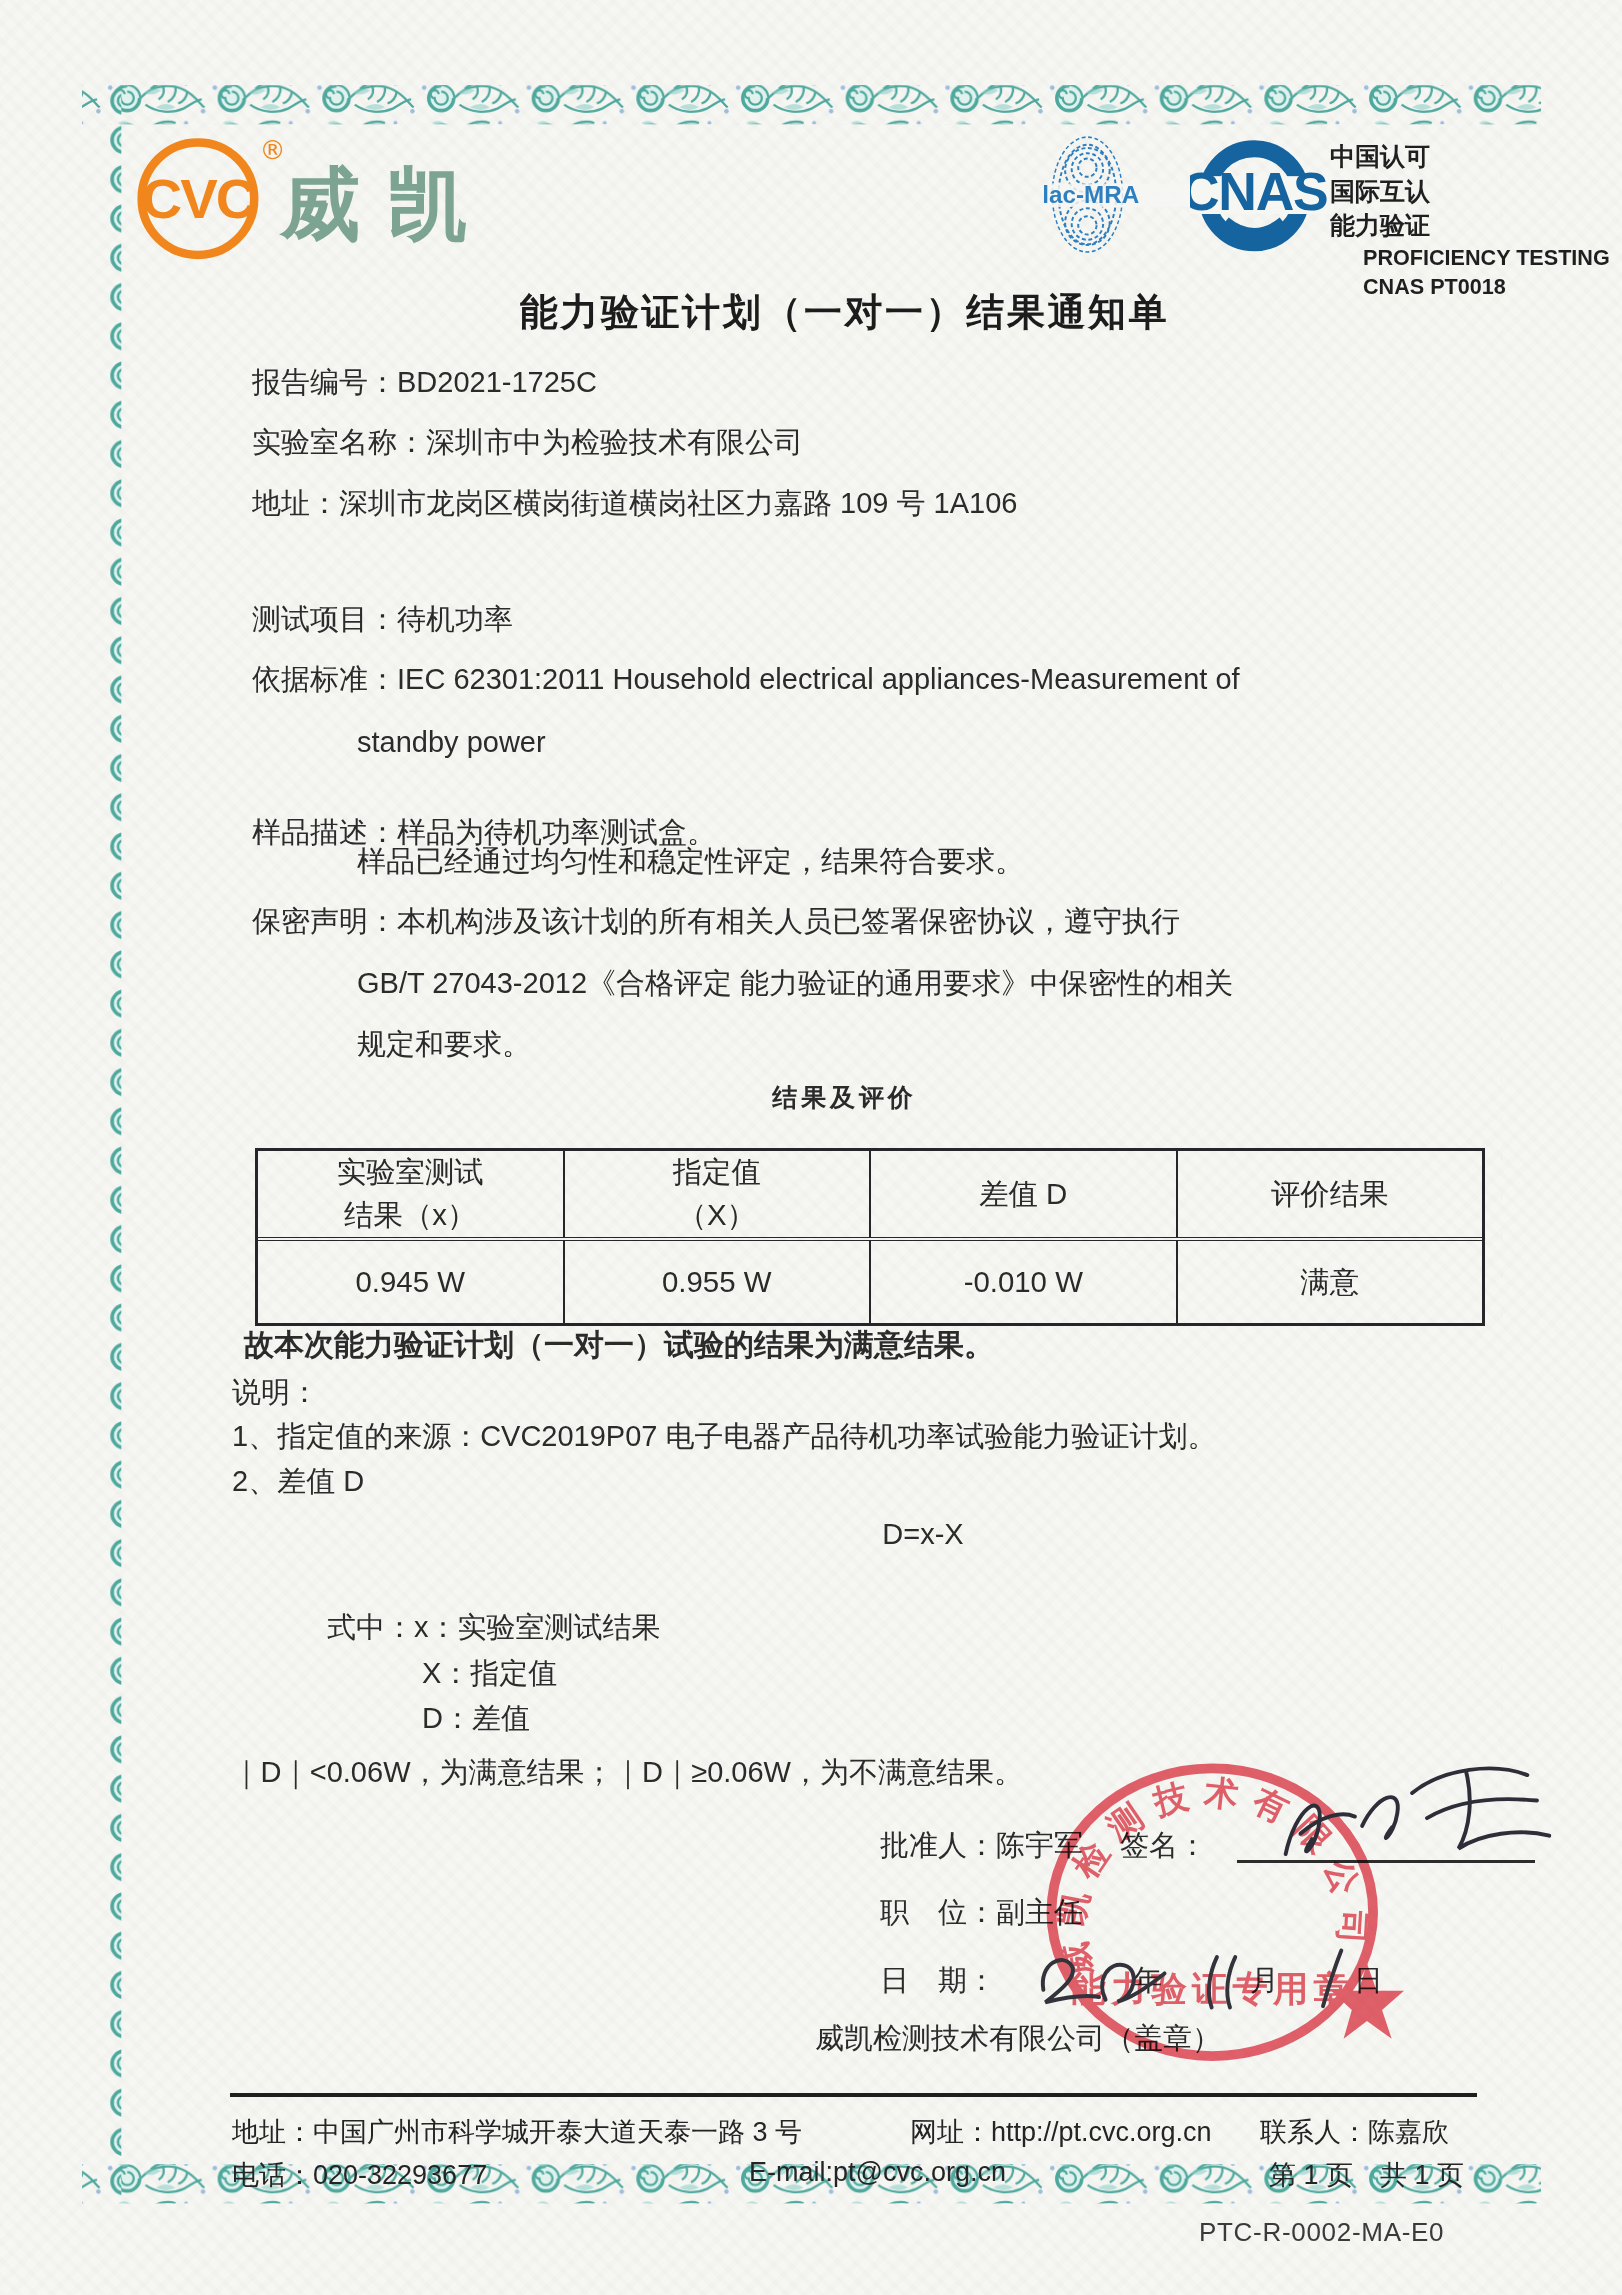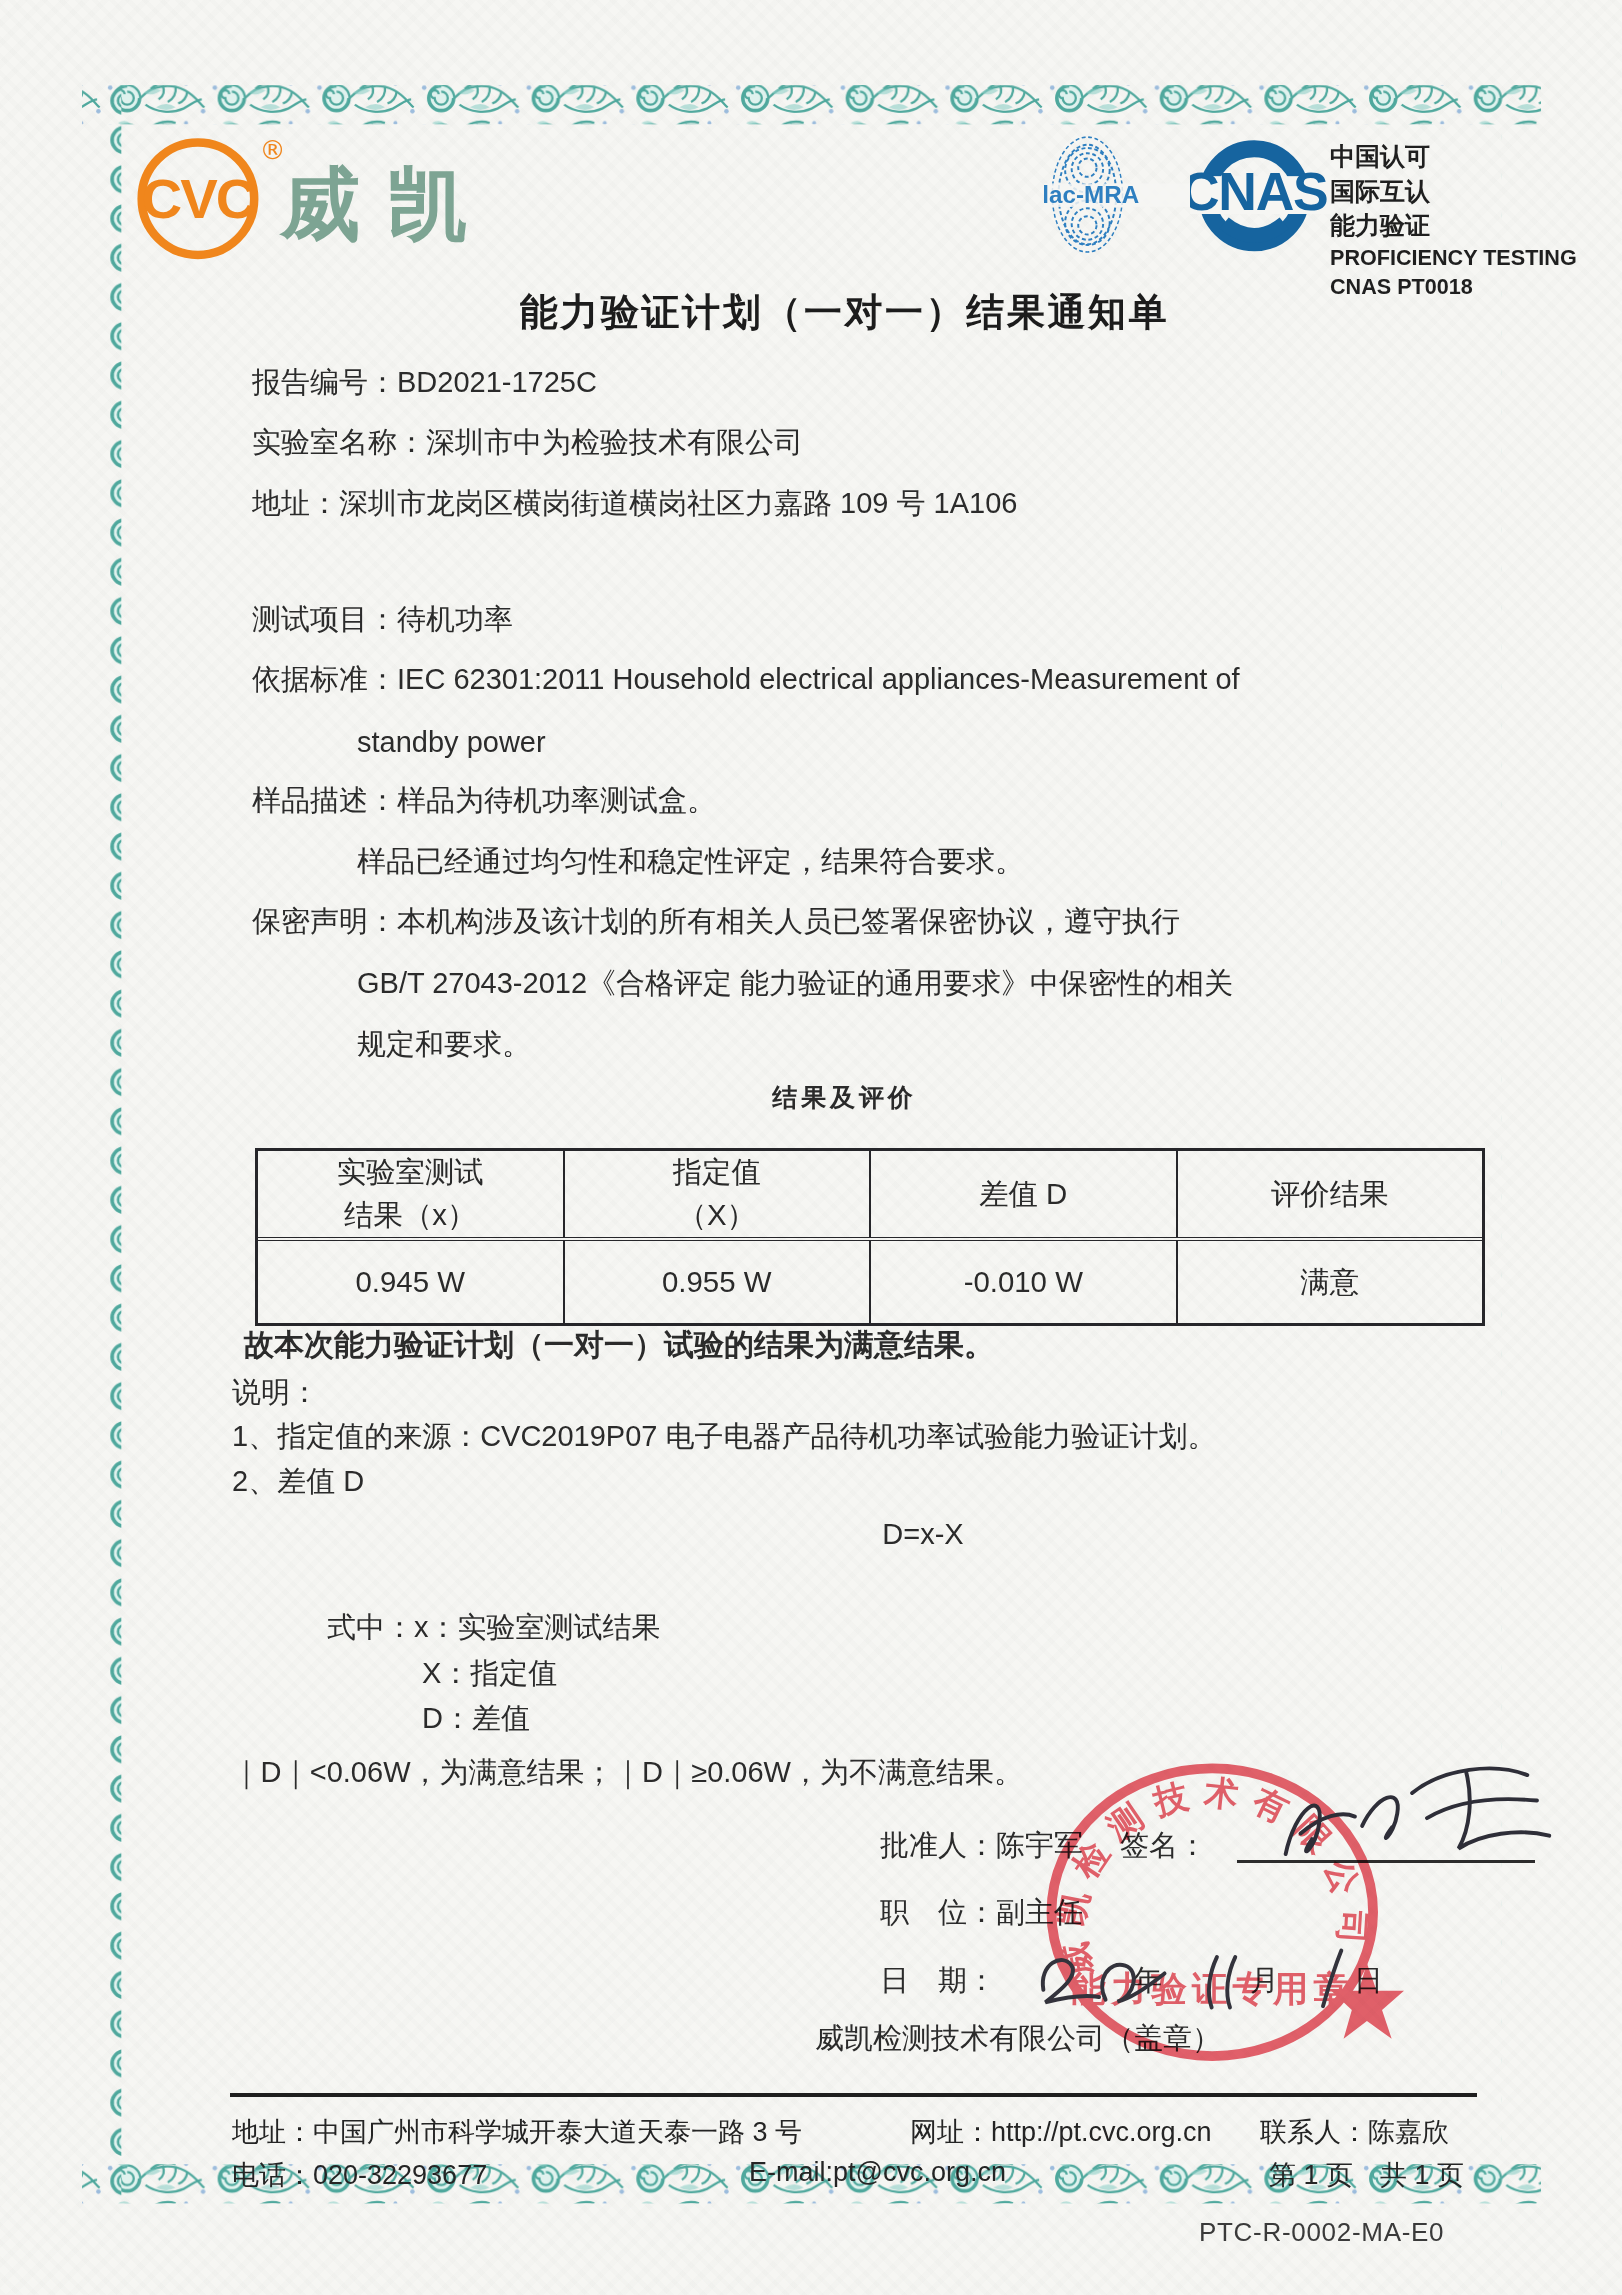"PROFICIENCY TESTING" .acc-block .en { margin-left: none -> 33px }
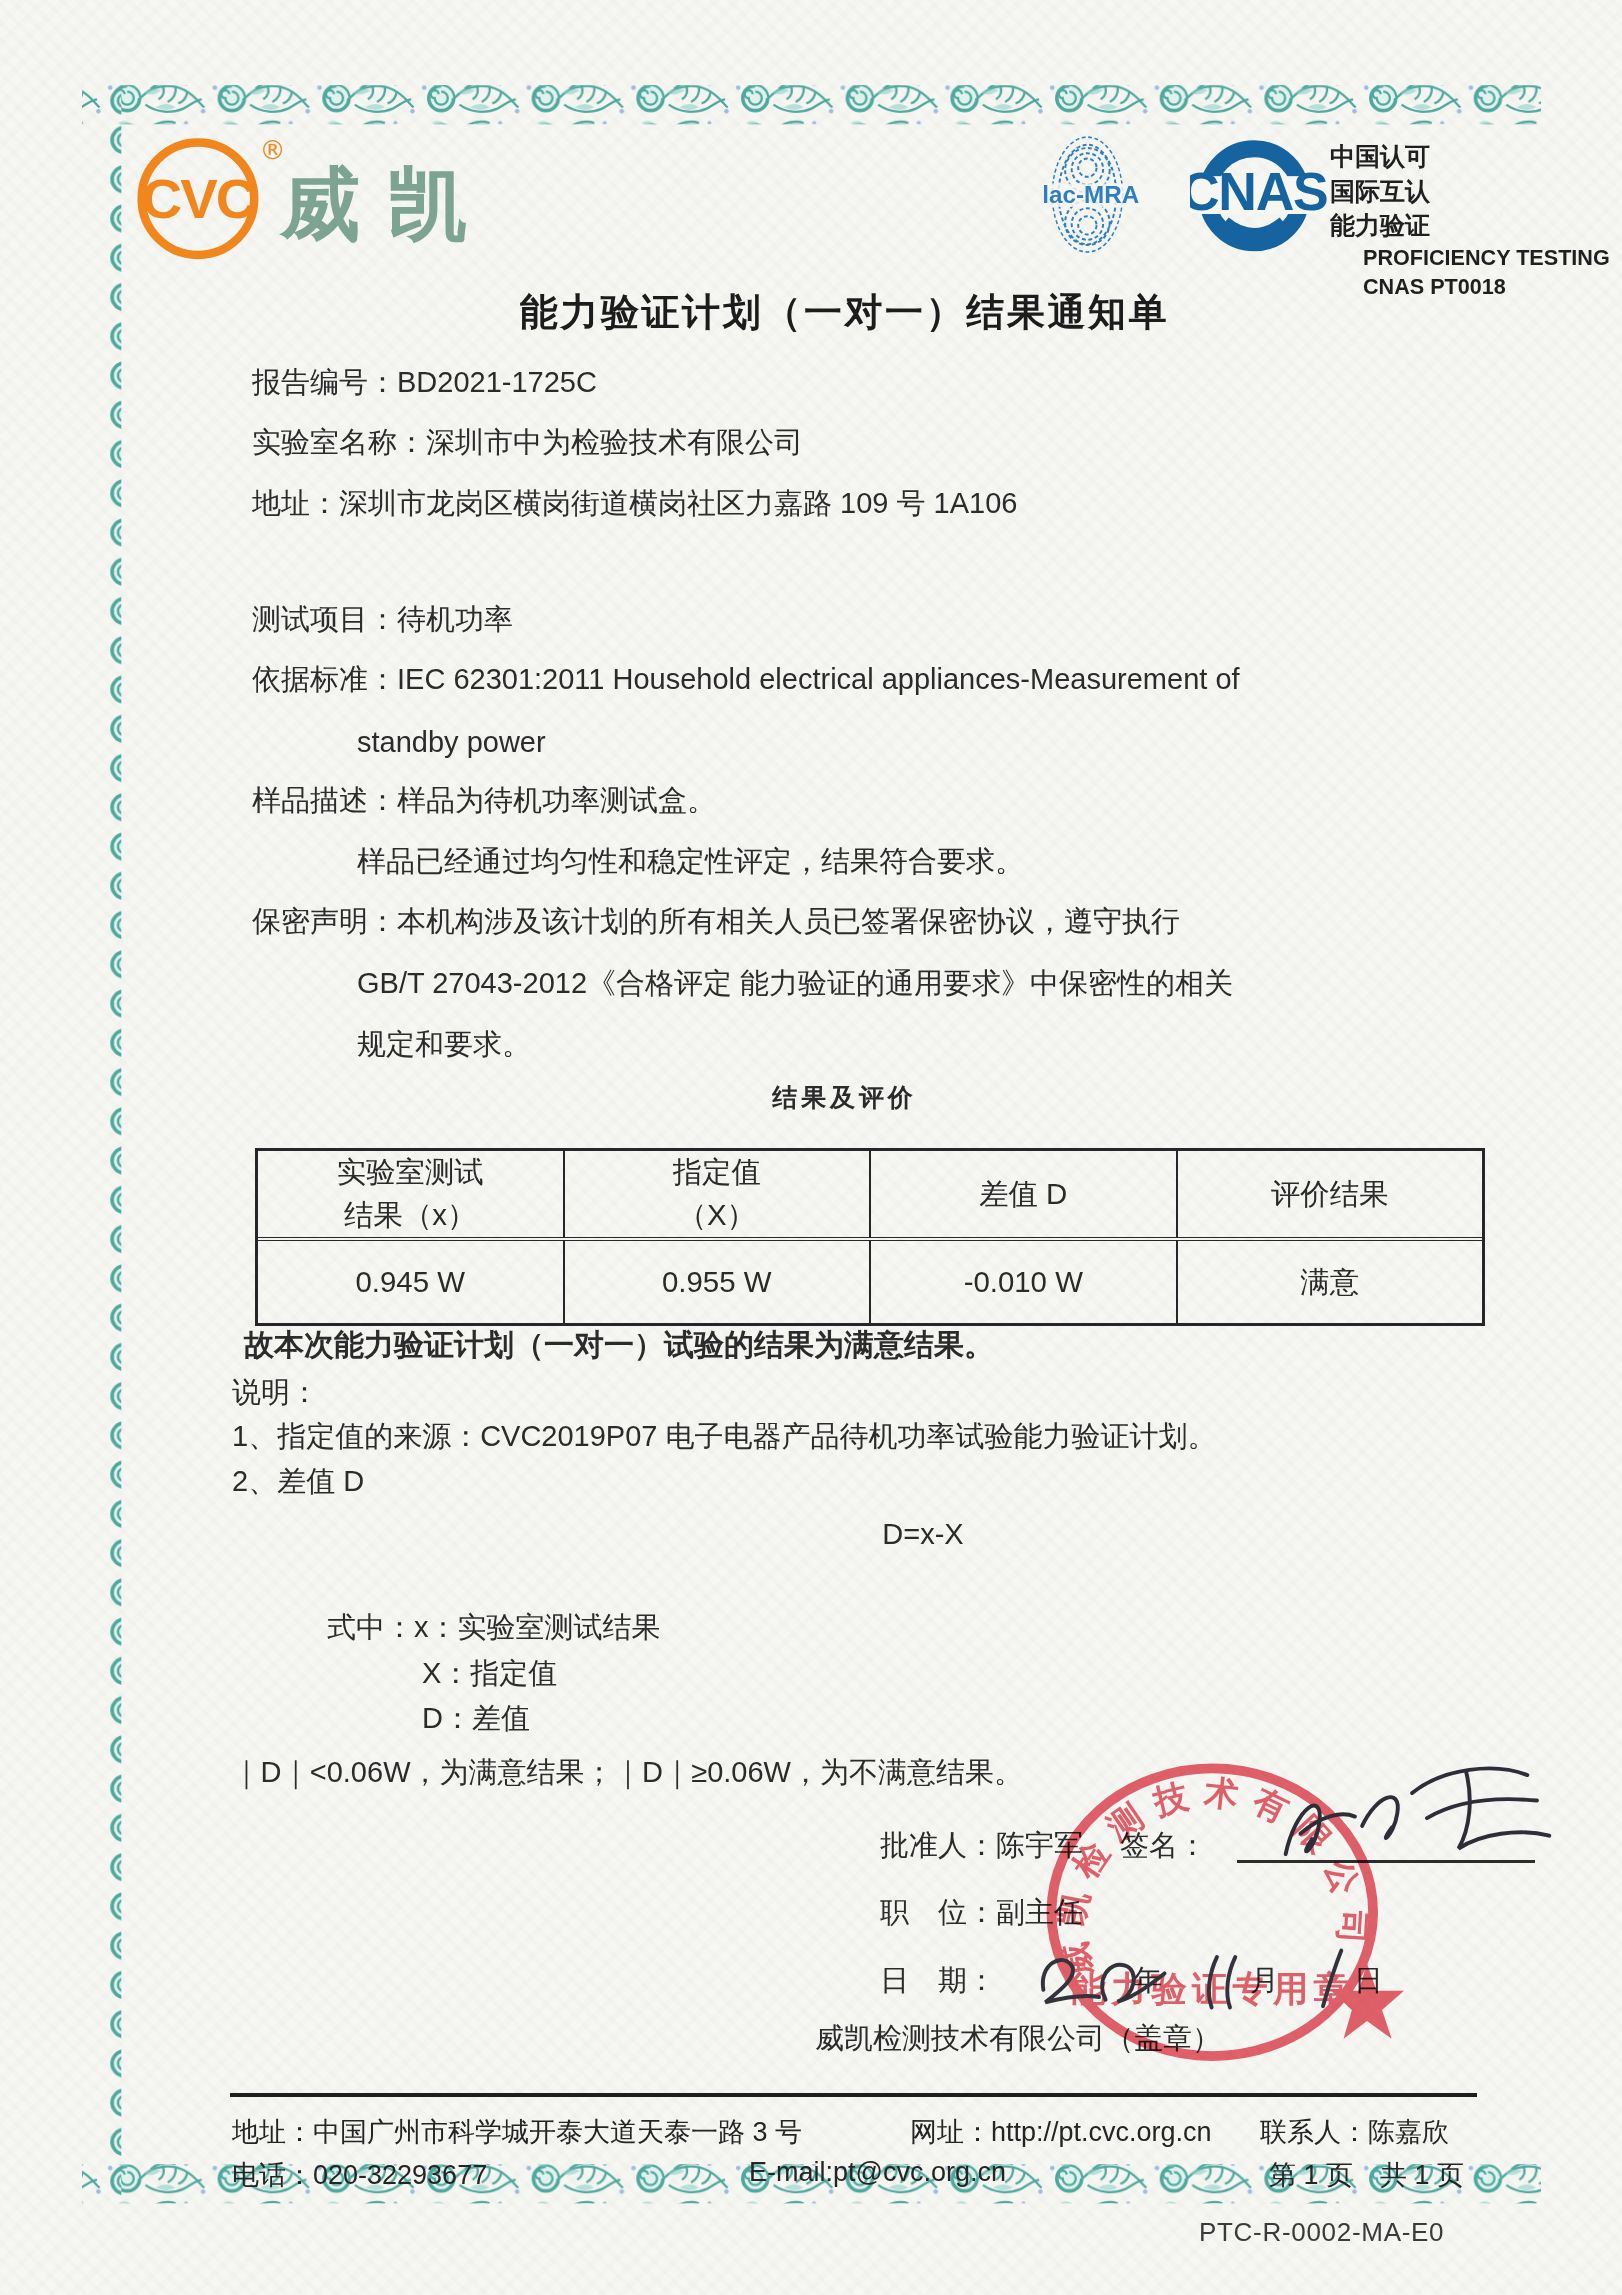"样品描述：样品为待机功率测试盒。" div.abs { top: 783px -> 815px }
